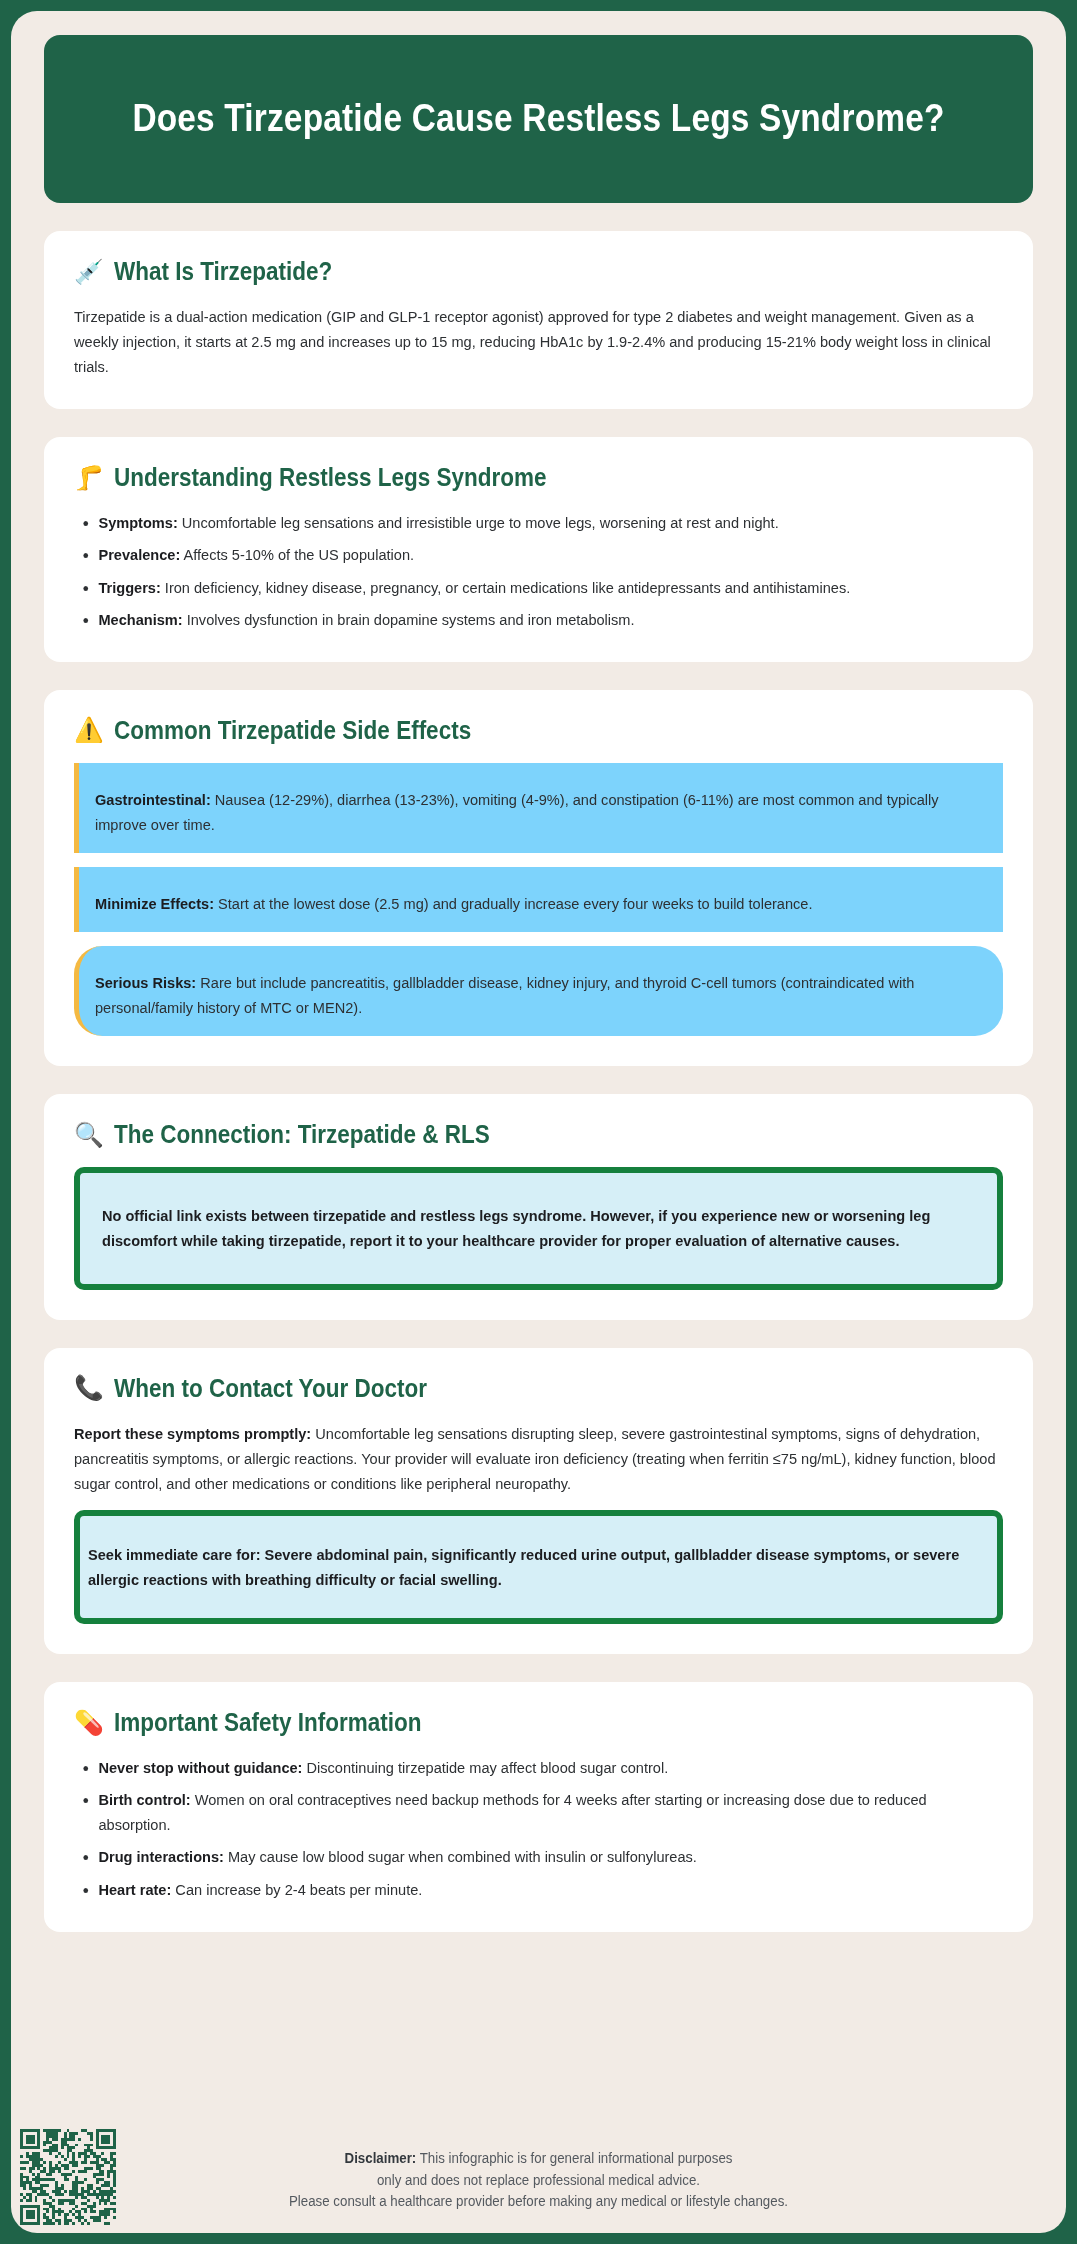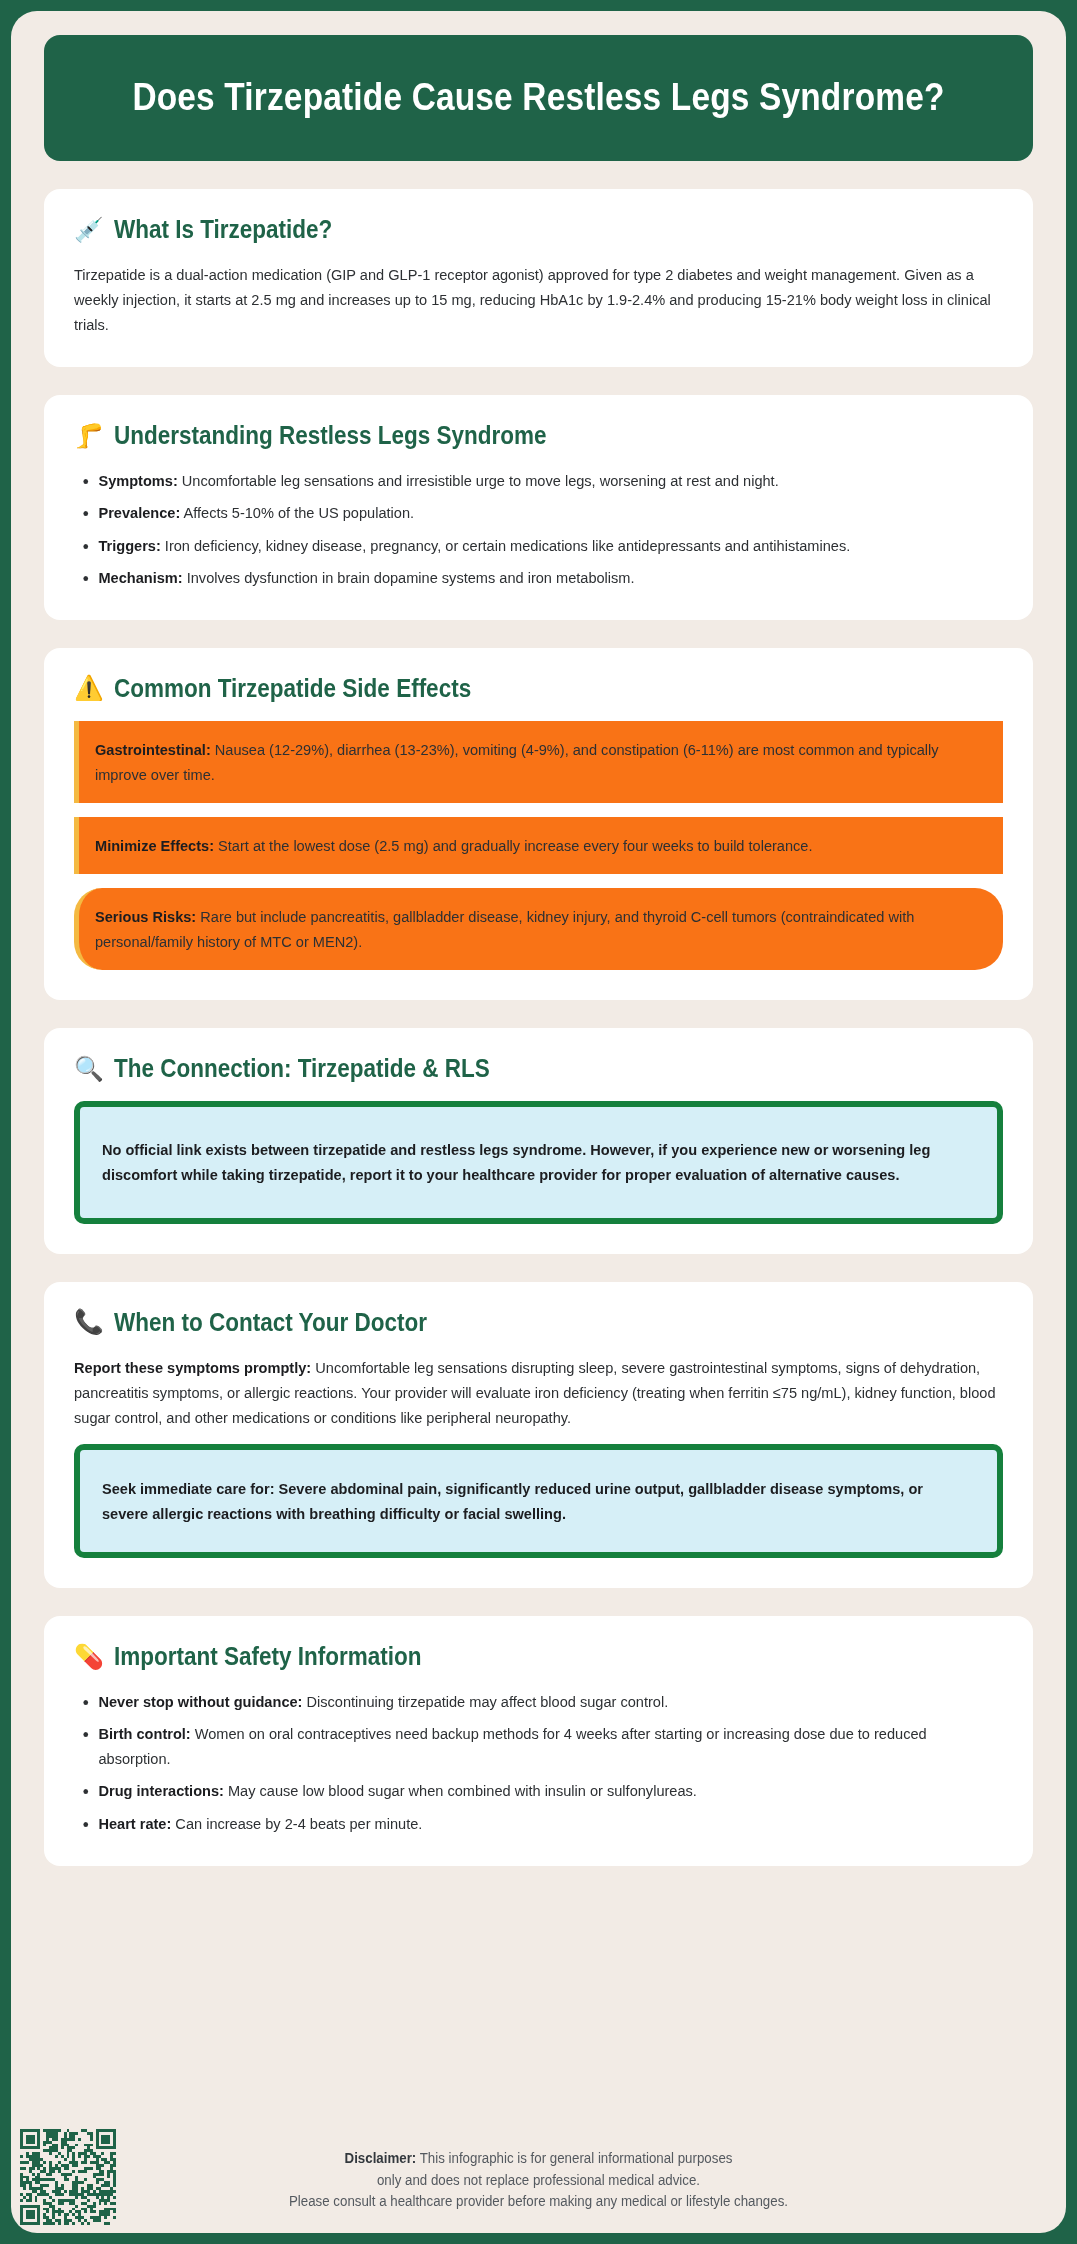"Does Tirzepatide Cause Restless Legs" .header { height: 126px -> 168px }
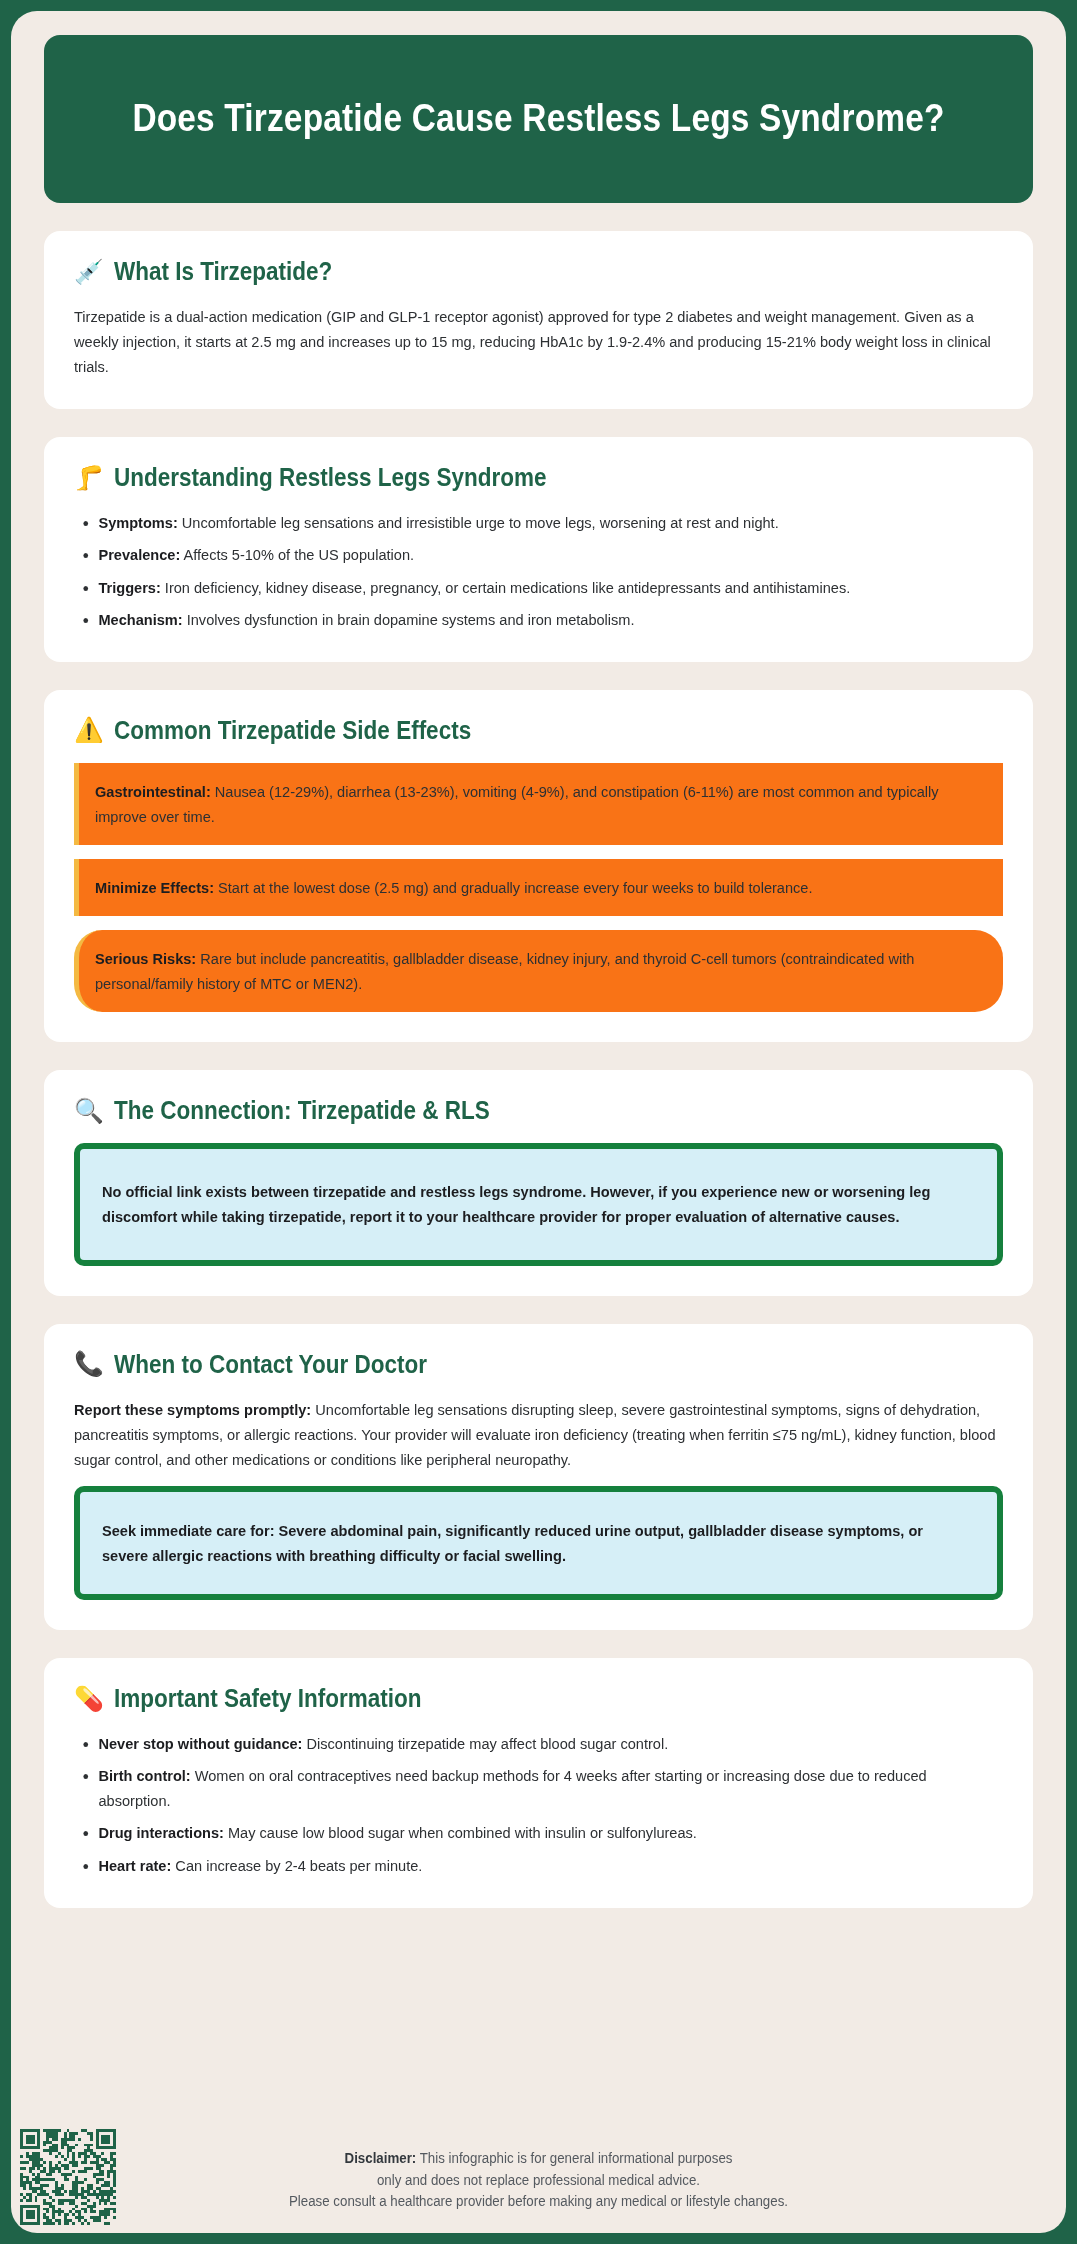"Gastrointestinal: Nausea (12-29%)," .note { background: #f97316 -> #7dd3fc; padding: 16px 18px 16px 16px -> 24px 18px 16px 16px }
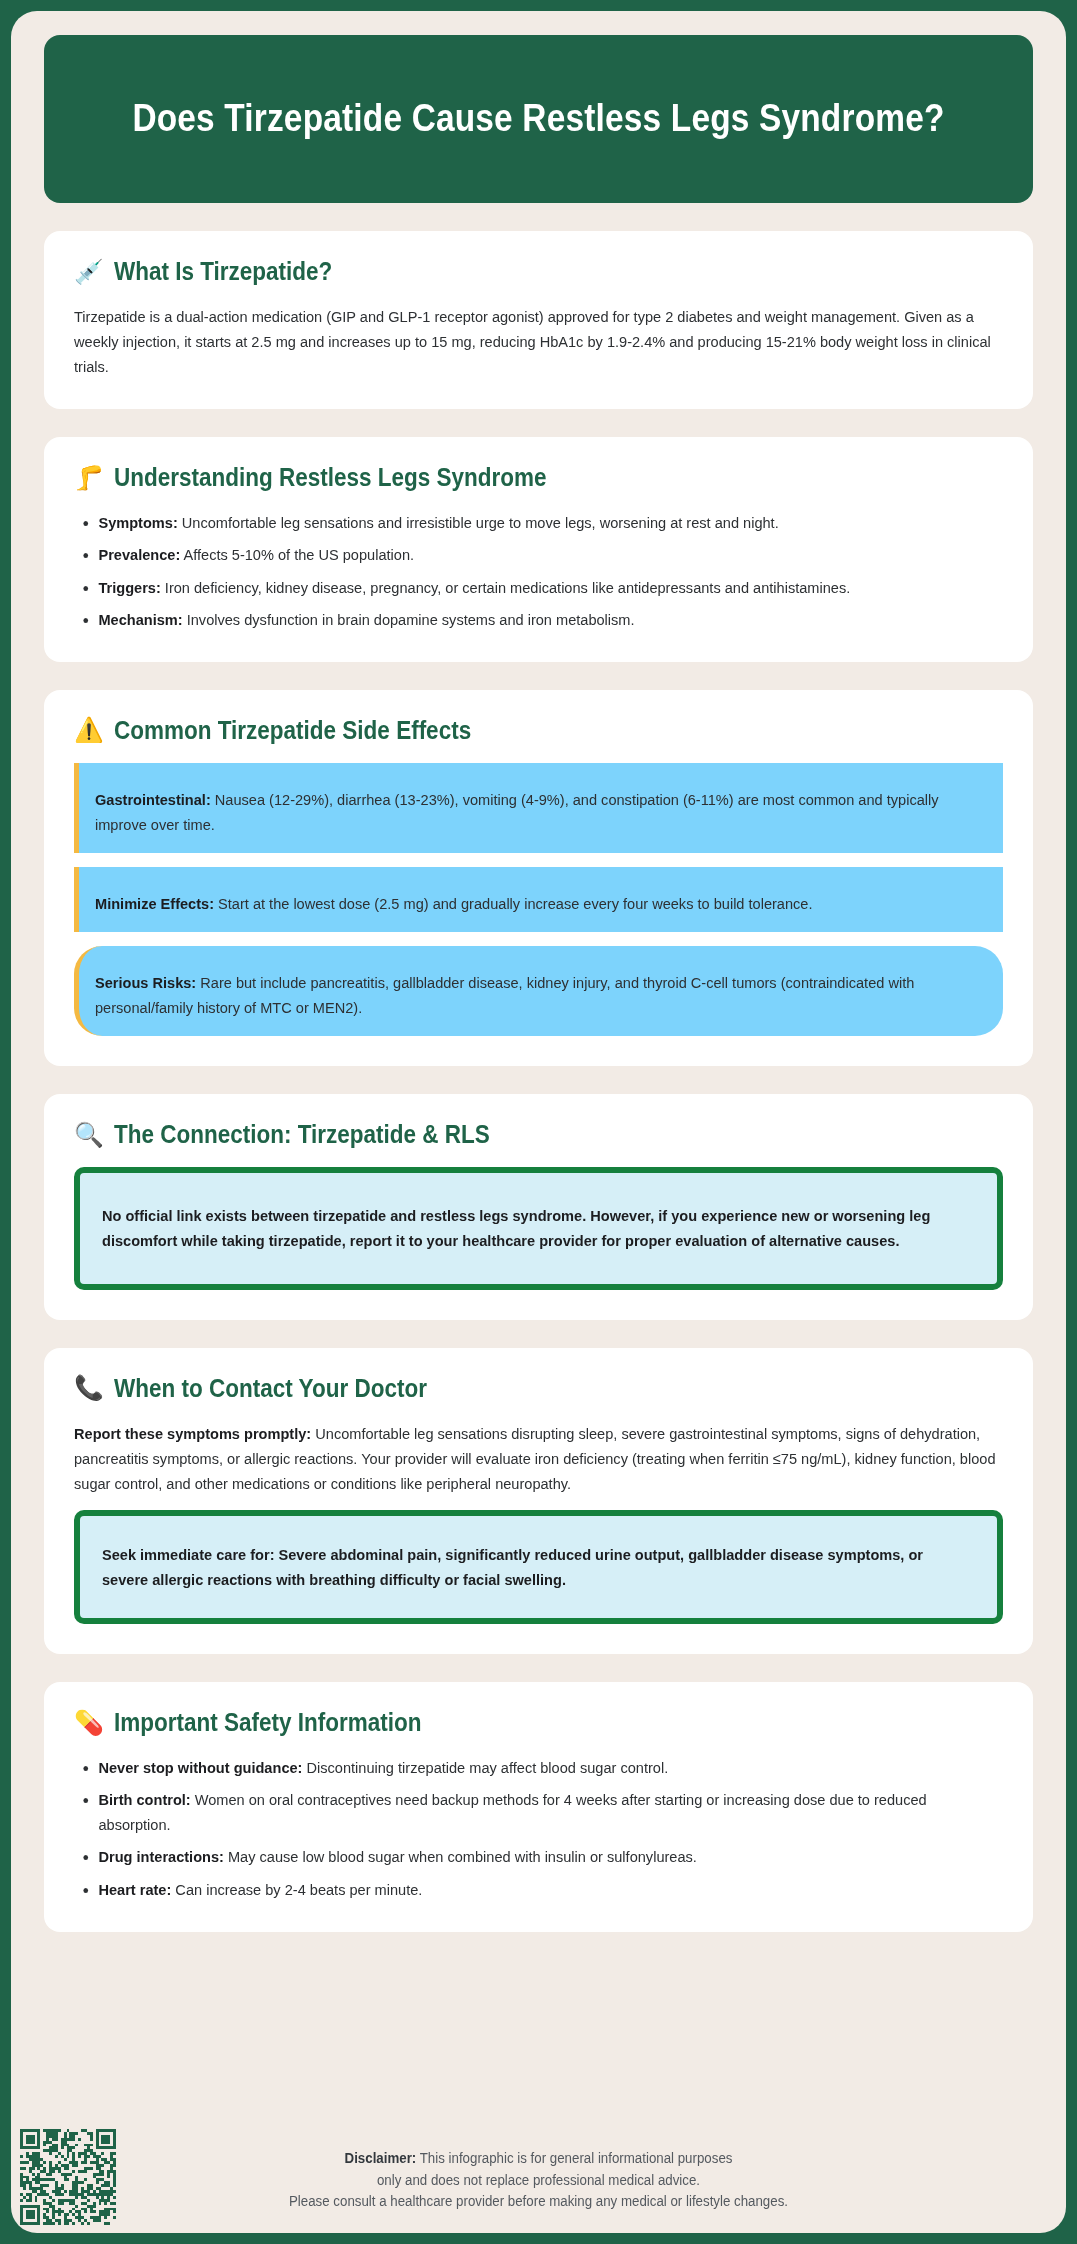"Seek immediate care for: Severe" .callout.tight { padding: 26px 22px -> 26px 8px }
